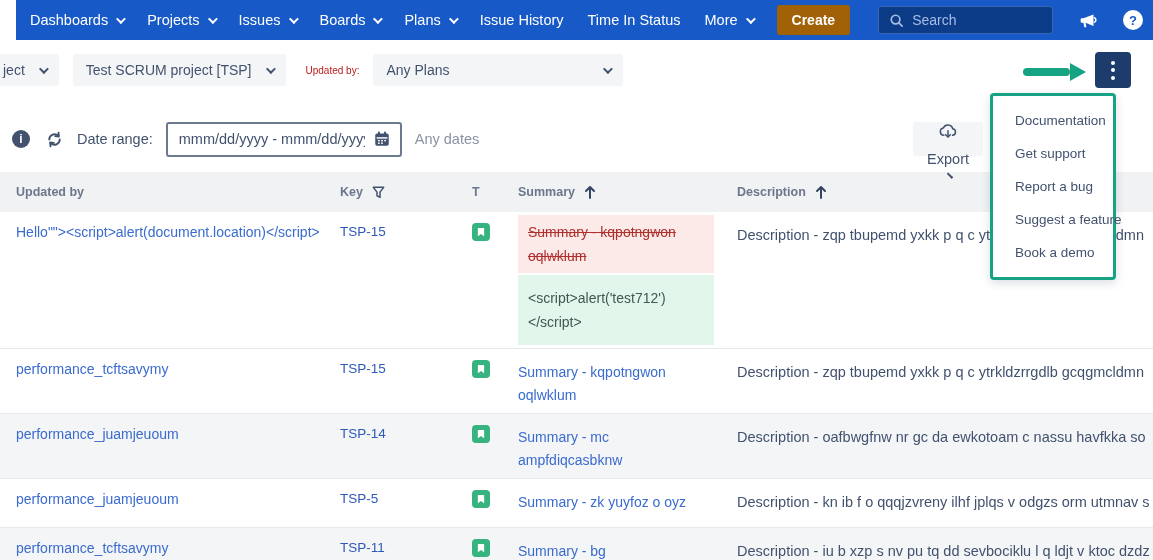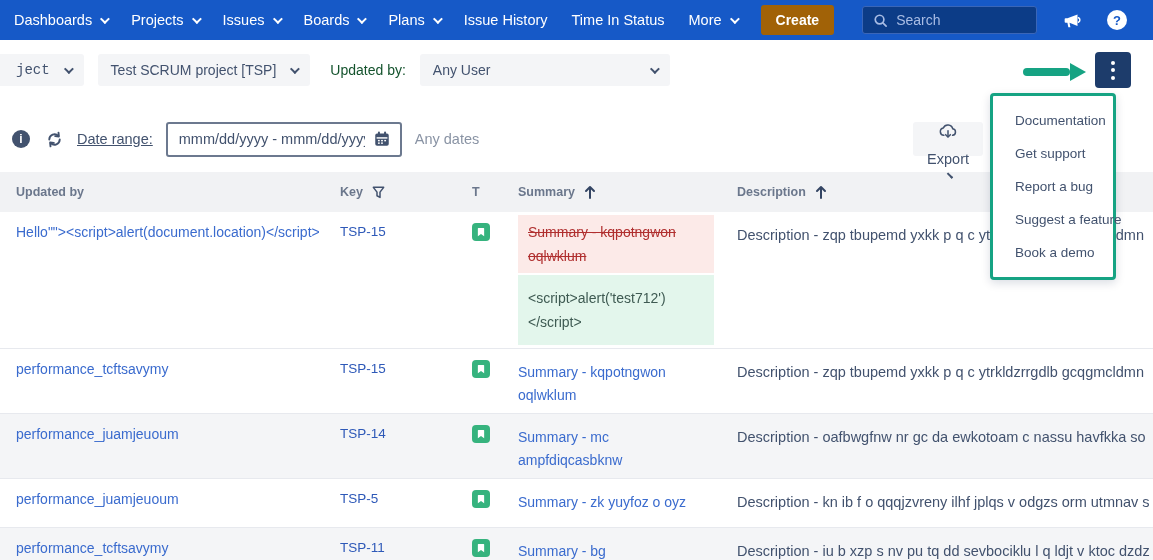"Dashboards" .navbar { margin-left: none -> 16px }
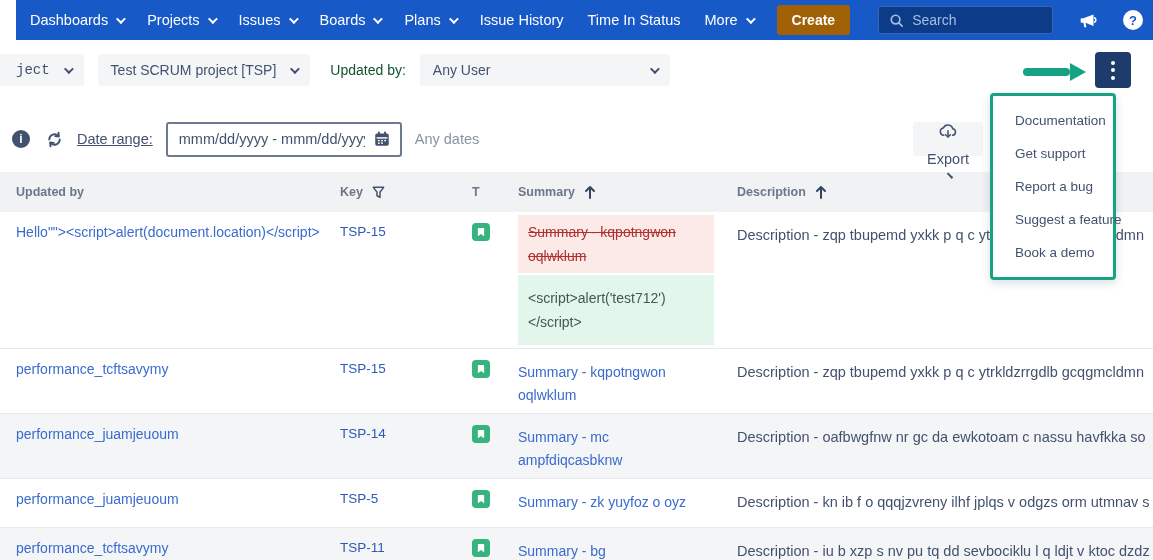"ject" .chip-cut { font-family: Liberation Mono, monospace -> none; padding-left: 16px -> 3px }
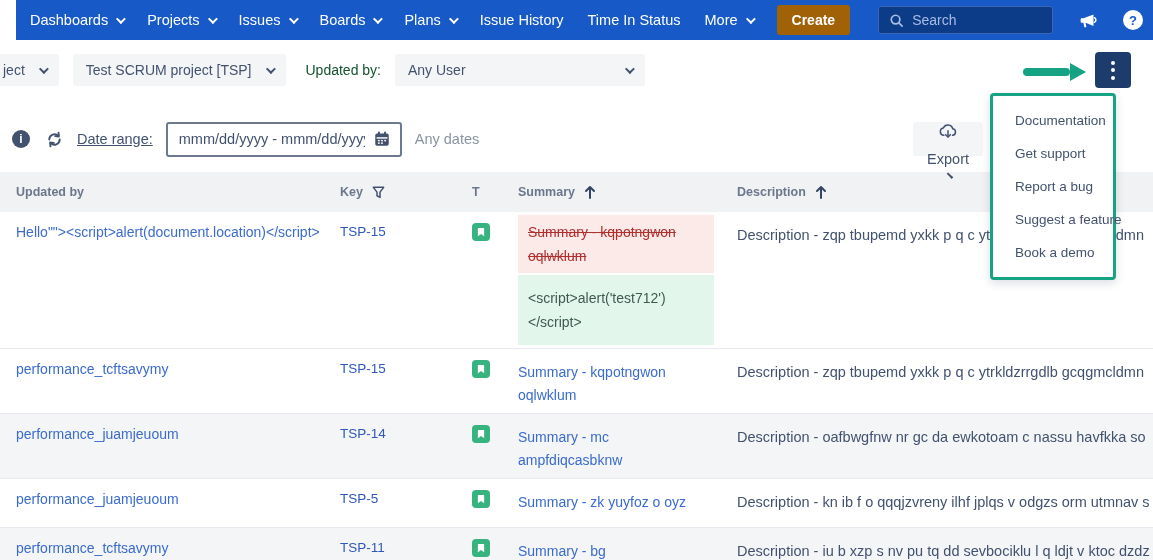"Updated by:" .flabel { color: #14532d -> #b91c1c; font-size: 14px -> 10px }
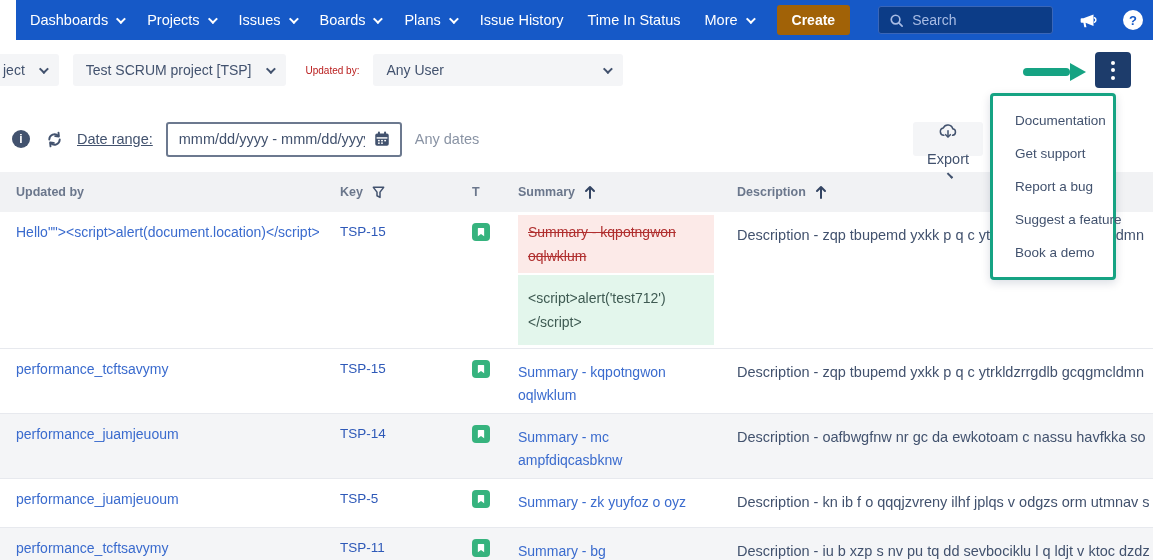"Any User" span { text: User -> Plans }
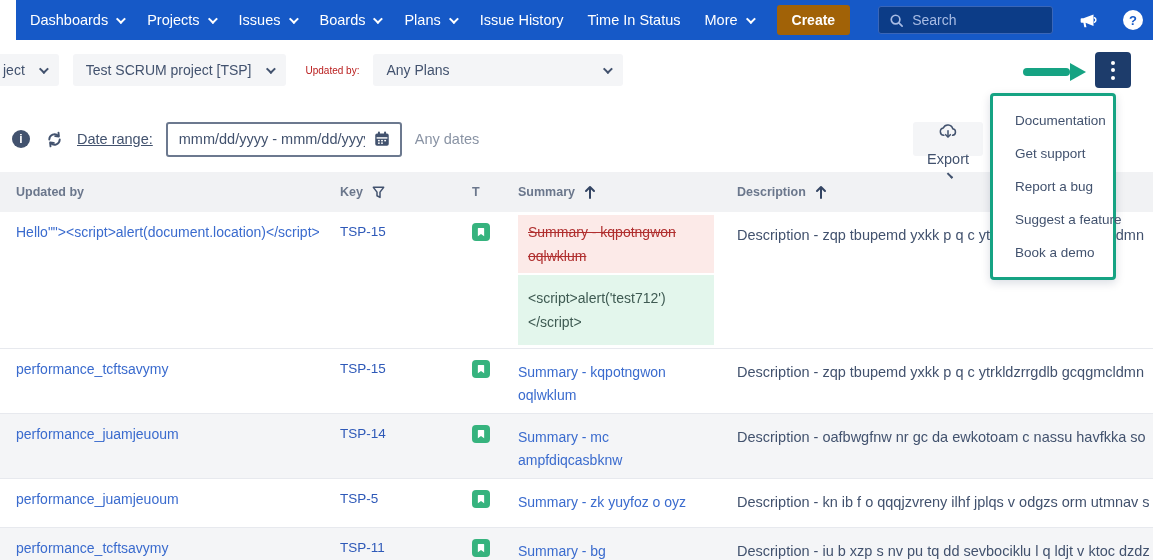"Date range:" .dlabel { text-decoration: underline -> none }
